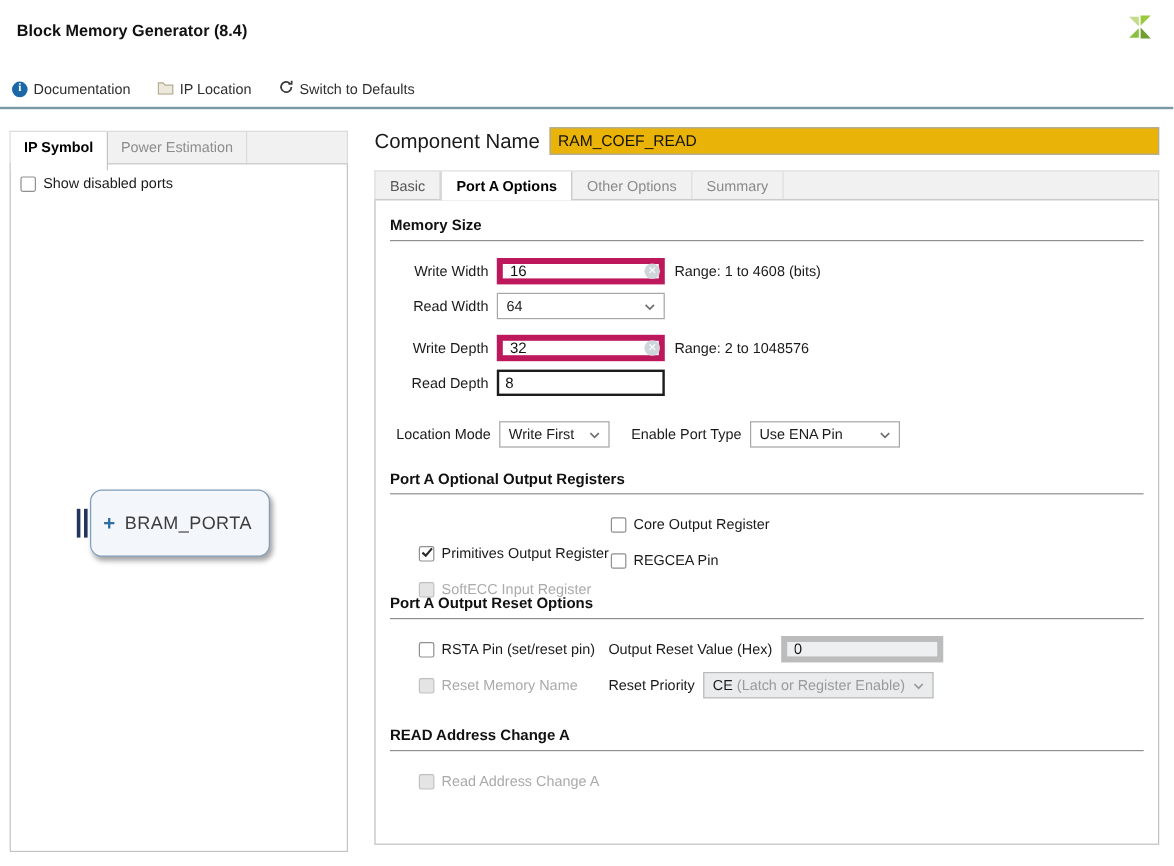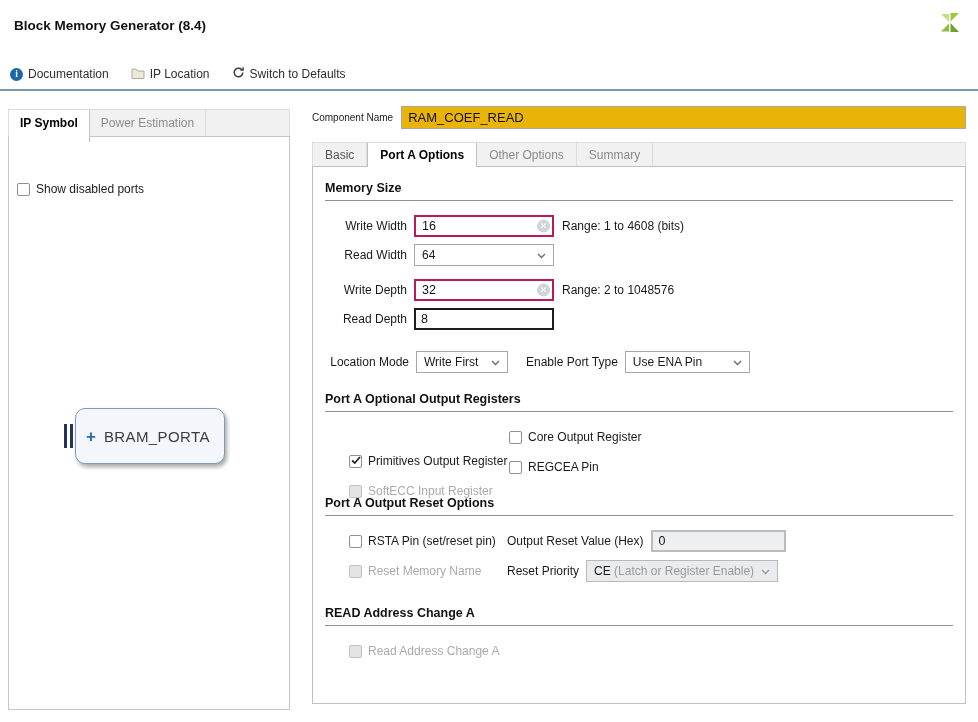"Component Name" .comp-row .clabel { font-size: 10px -> 17px }
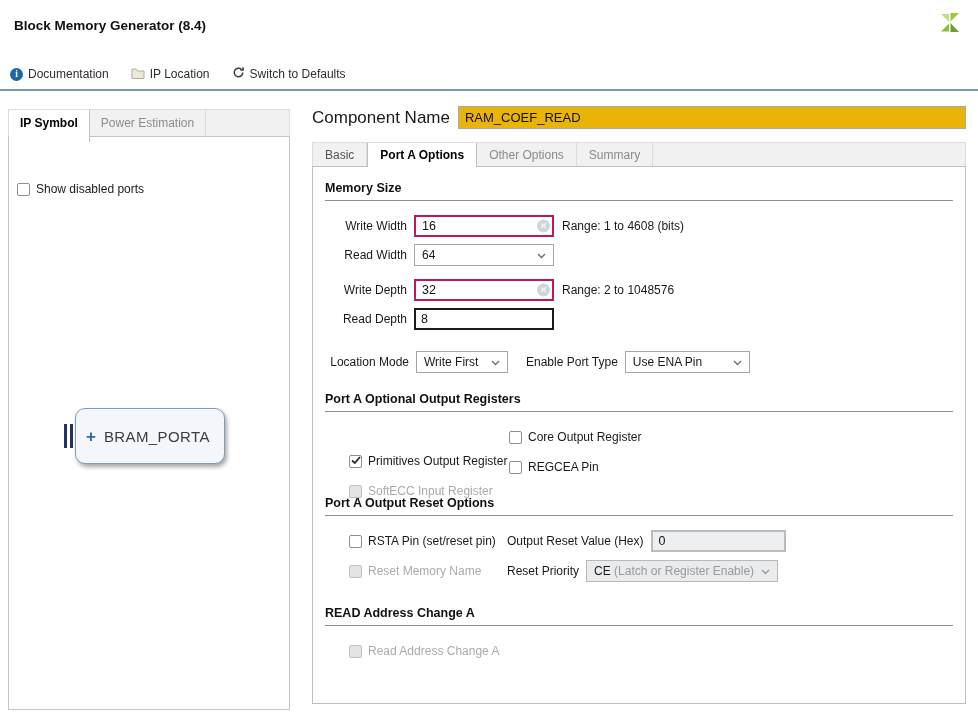"Show disabled ports" .show-ports { margin-top: 36px -> none }
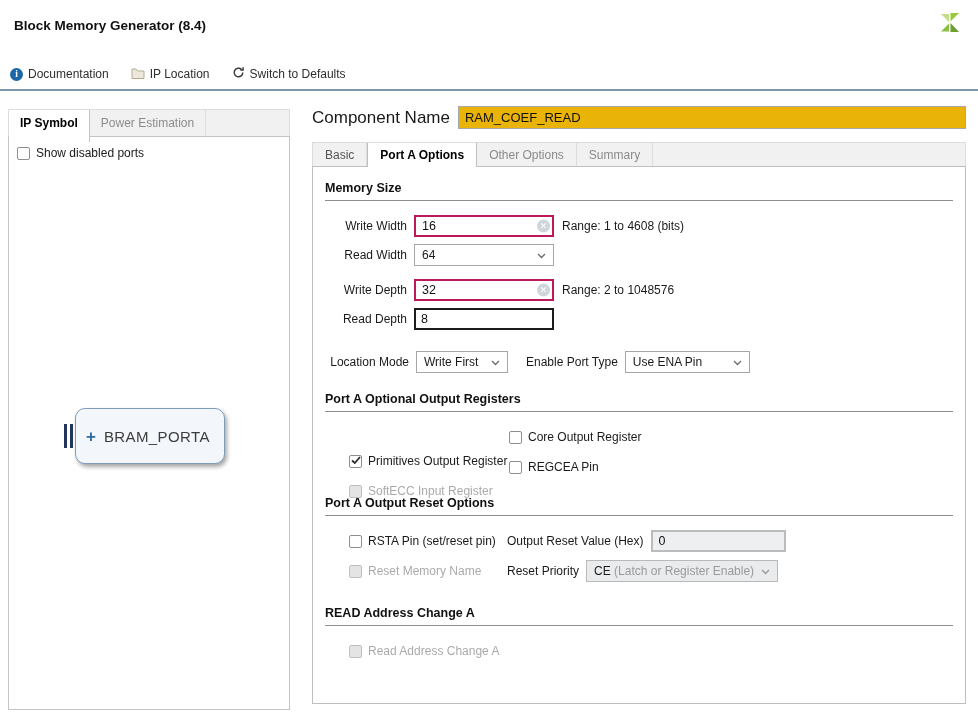"16" .tin { border: 2px solid #be185d -> 5px solid #be185d }
